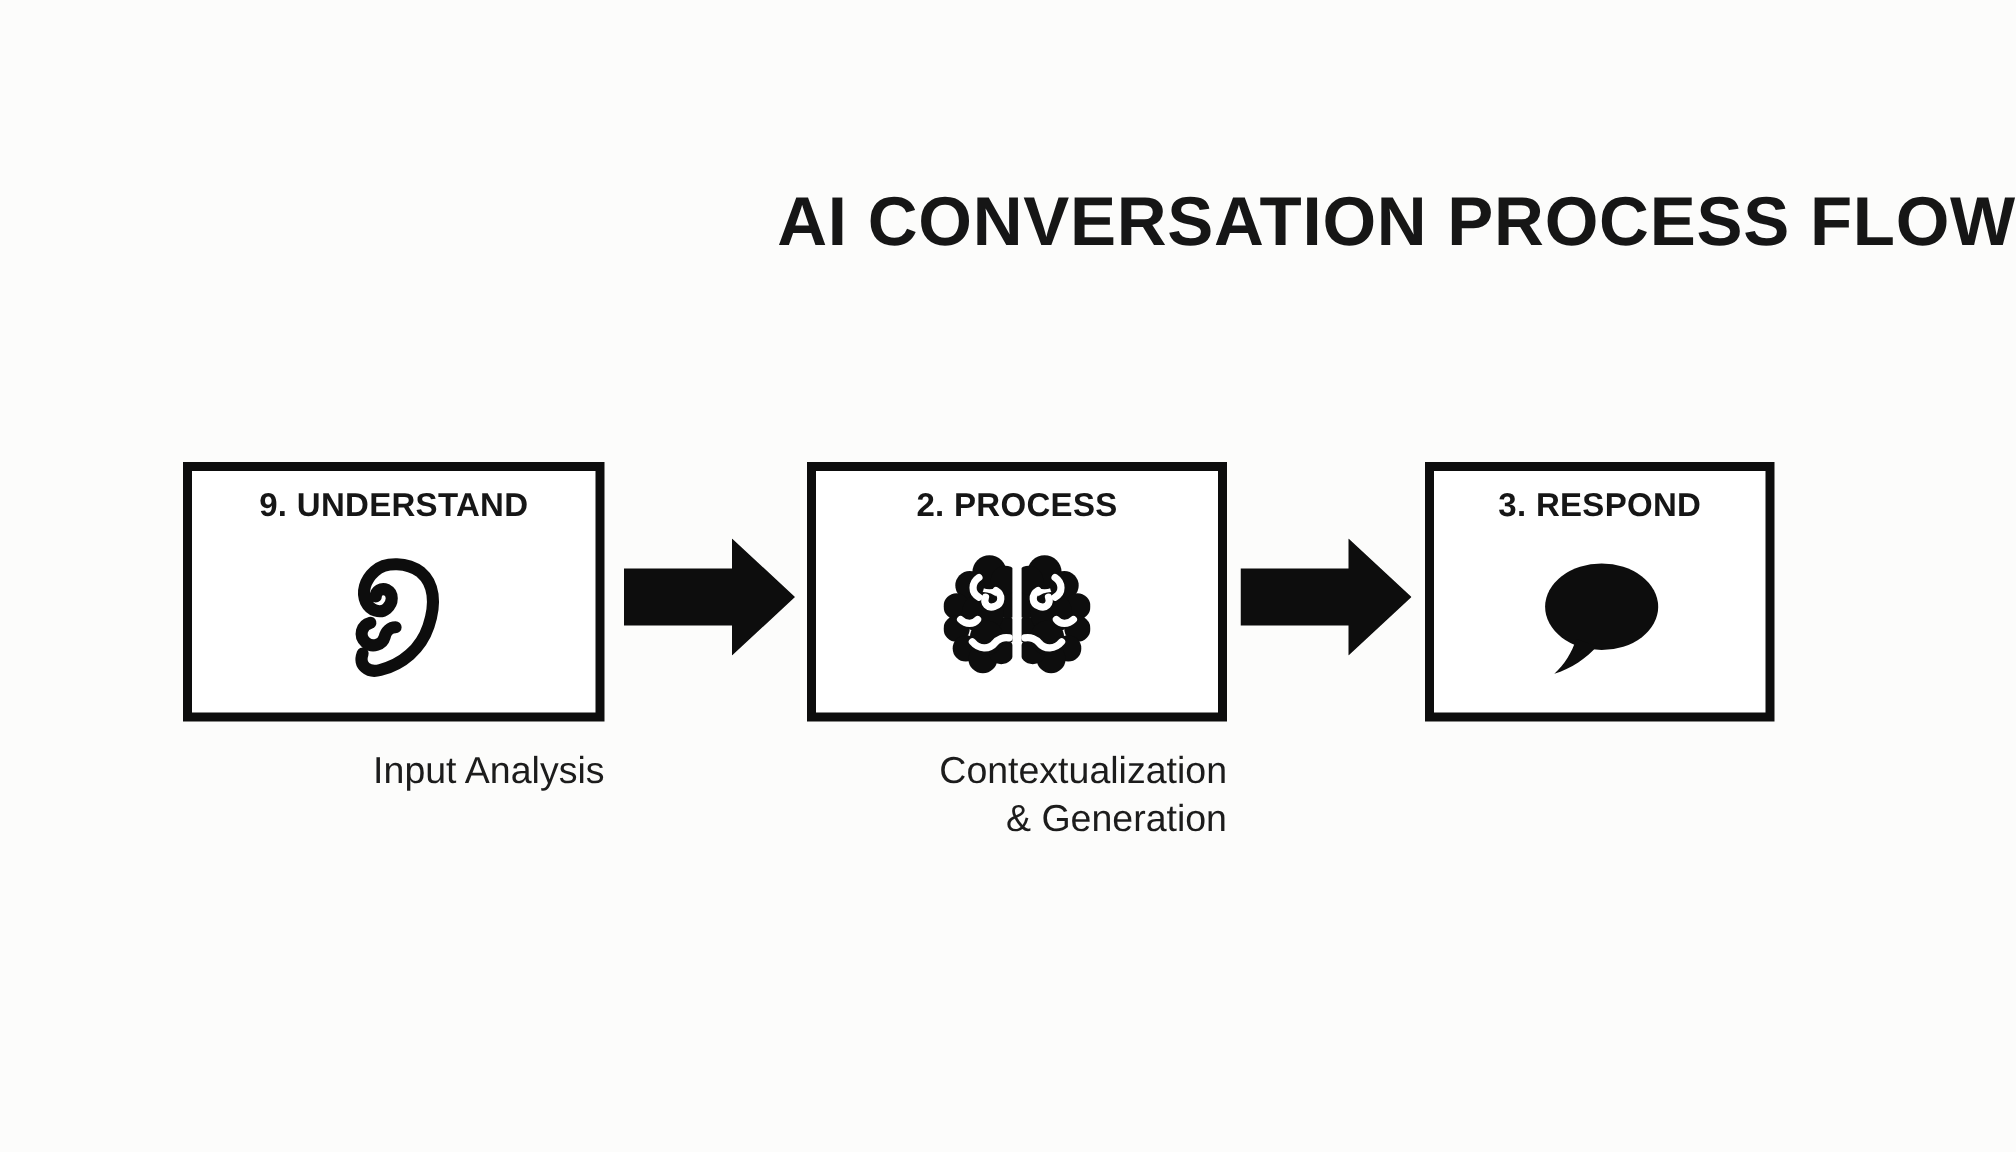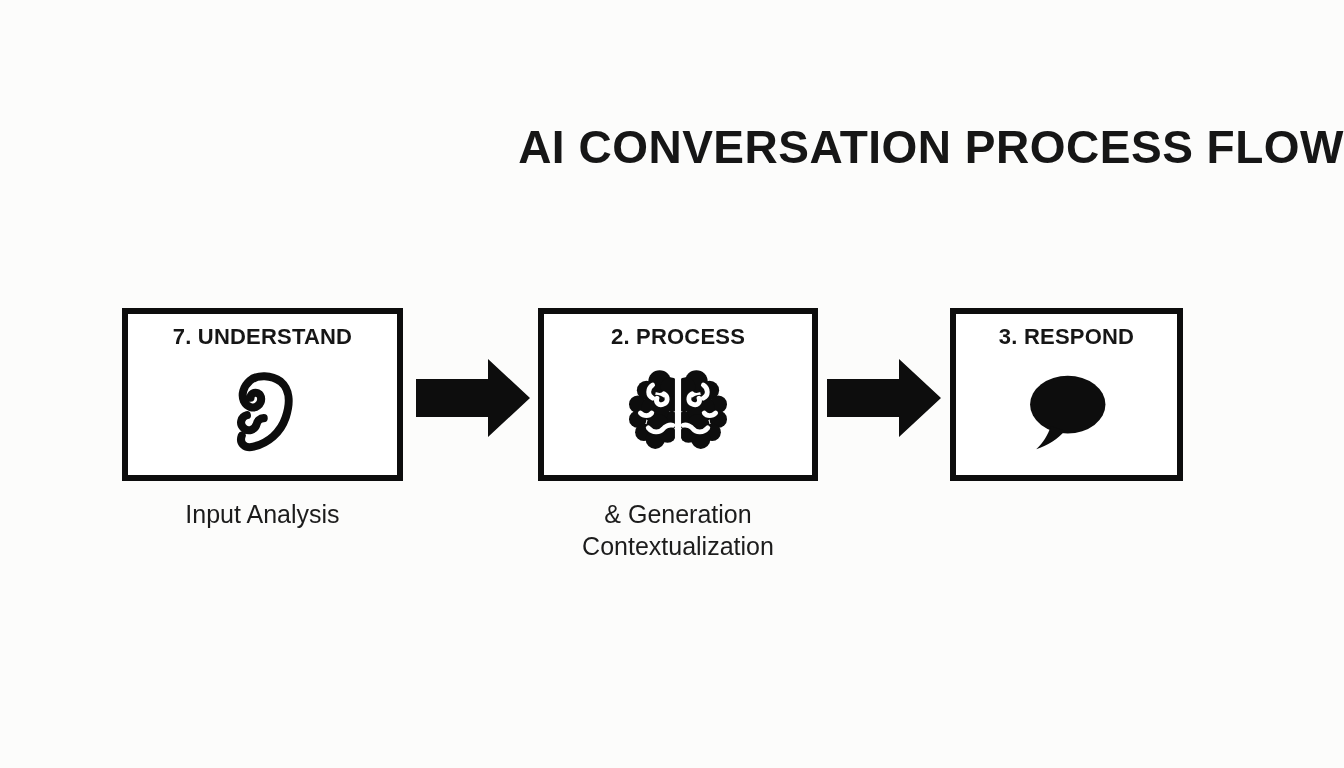"7. UNDERSTAND" div.box-heading { text: 7 -> 9 }
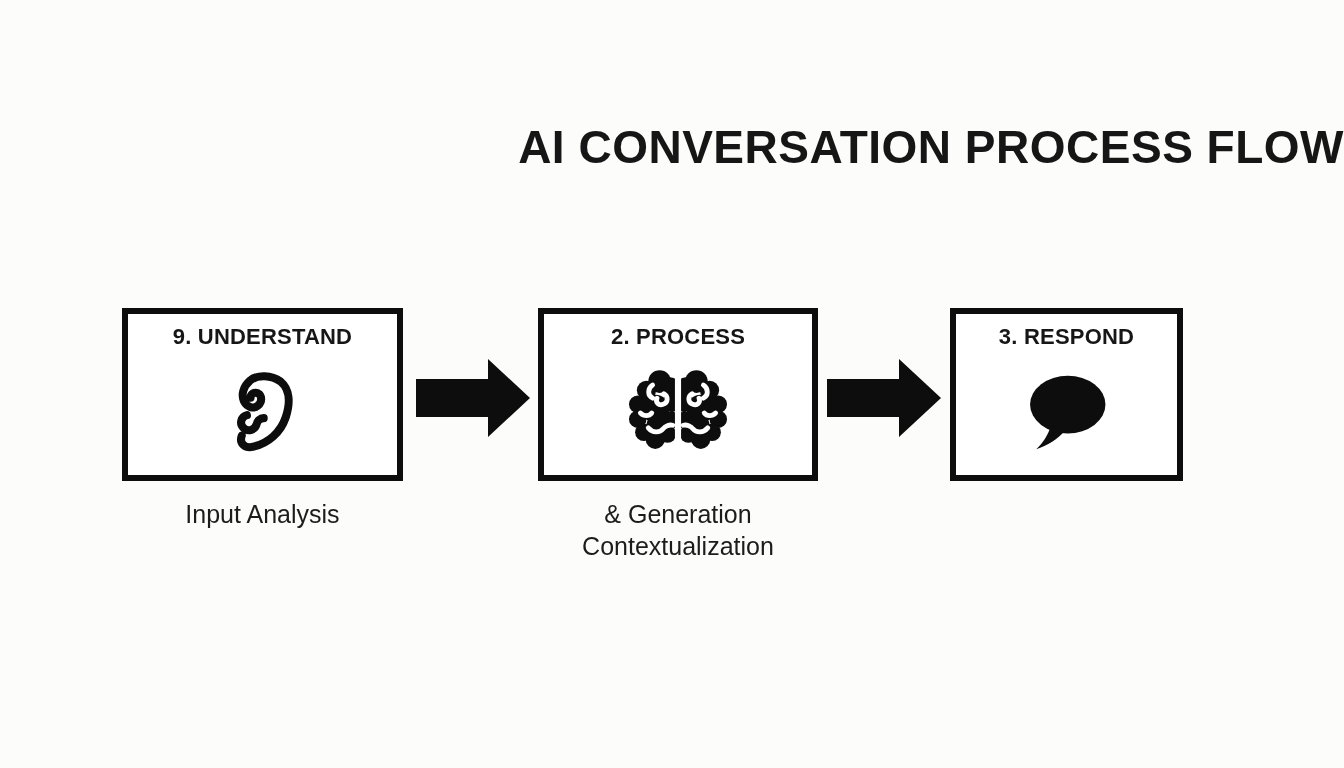"Input Analysis" .caption { text-align: center -> right }
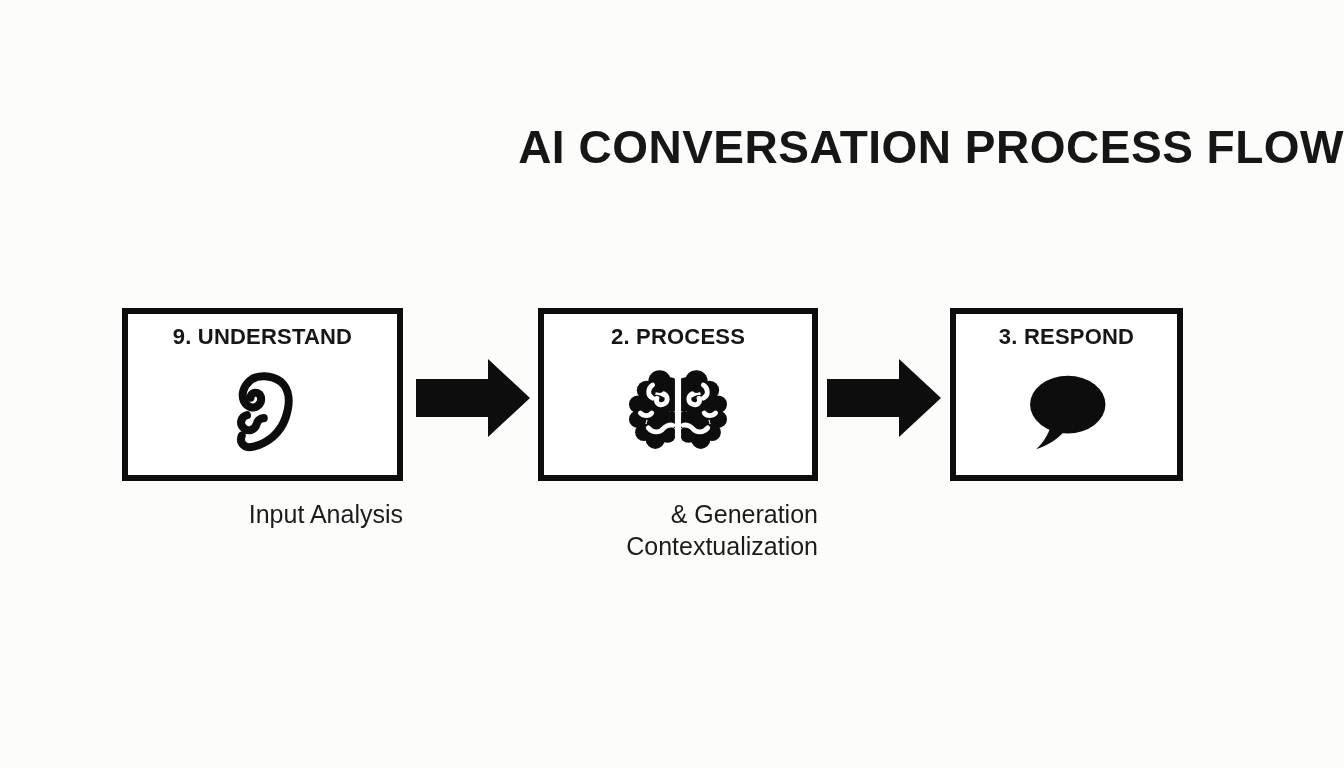"& Generation" div { order: before "Contextualization" -> after "Contextualization" }
